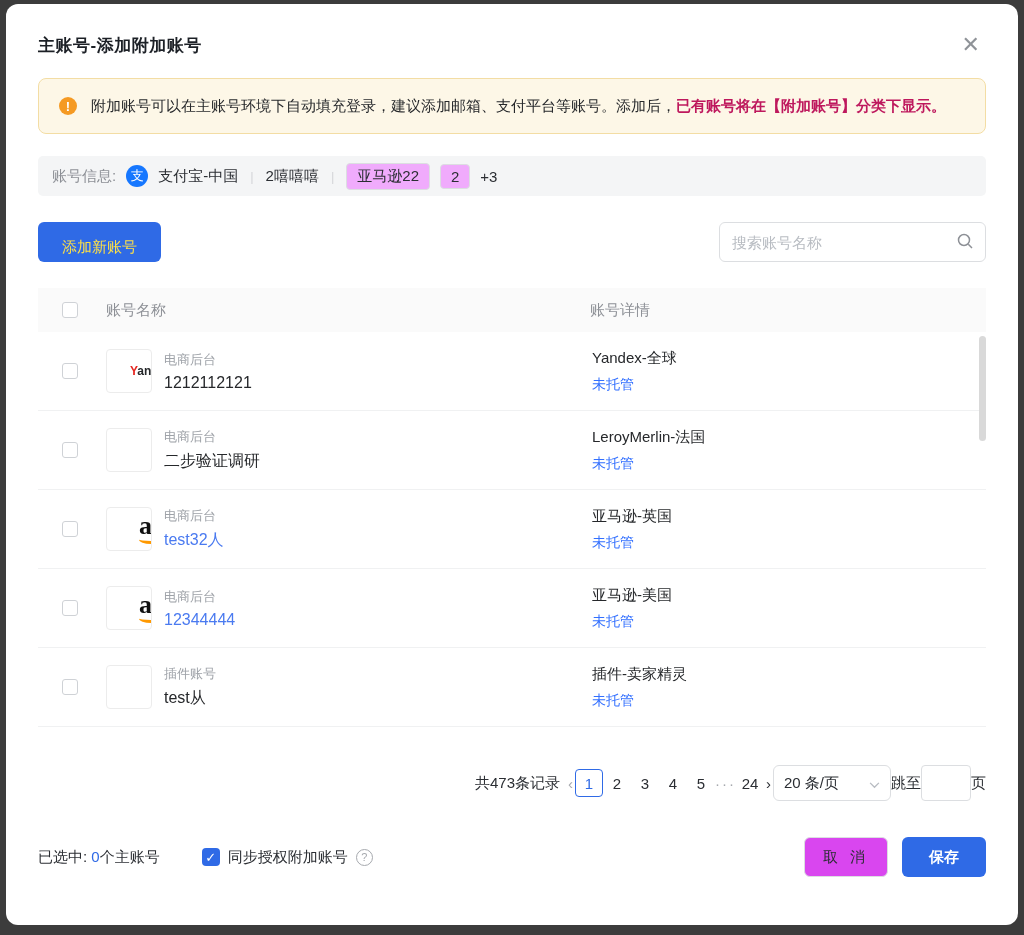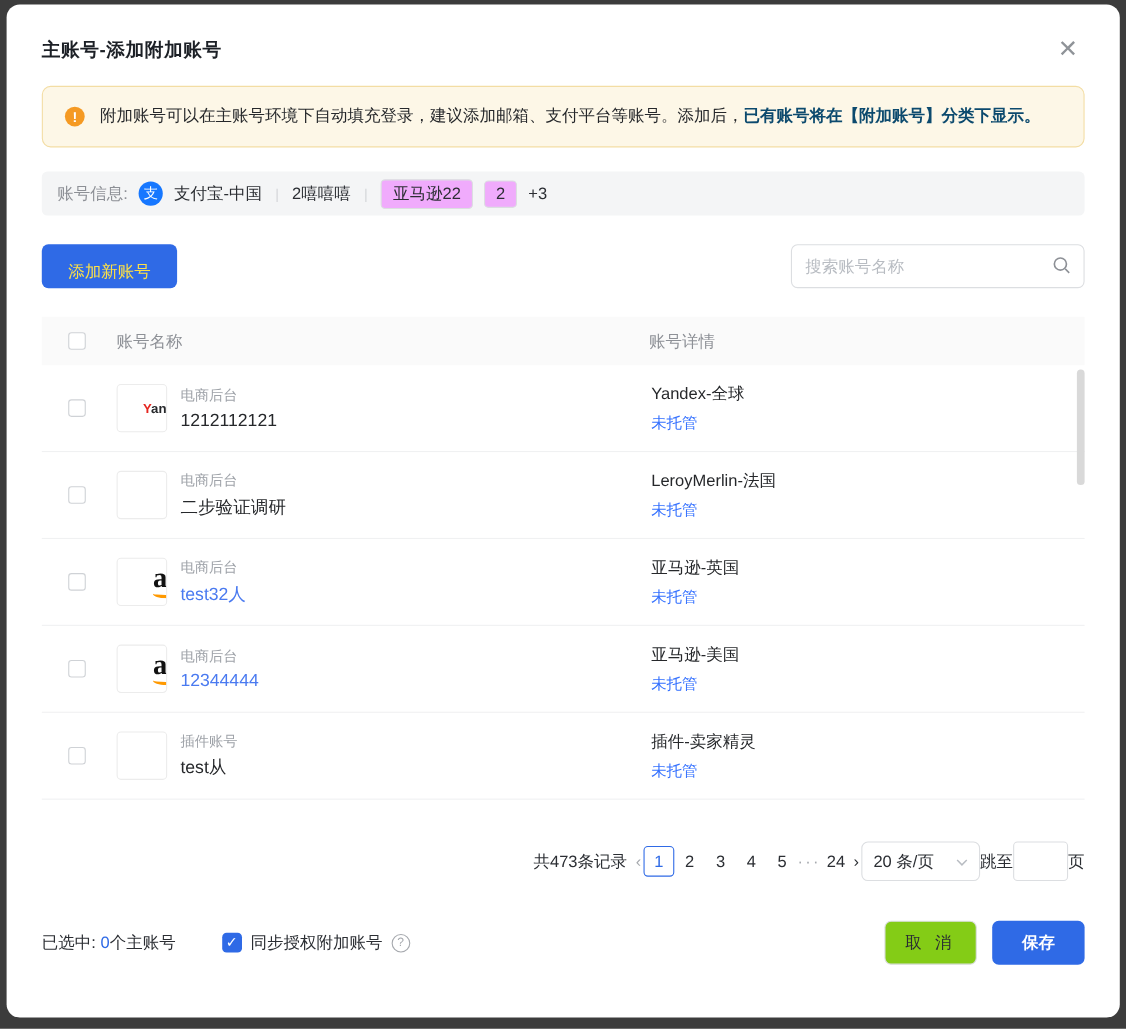"已有账号将在【附加账号】分类下显示。" .alert-text .hl { color: #0c4a6e -> #be185d }
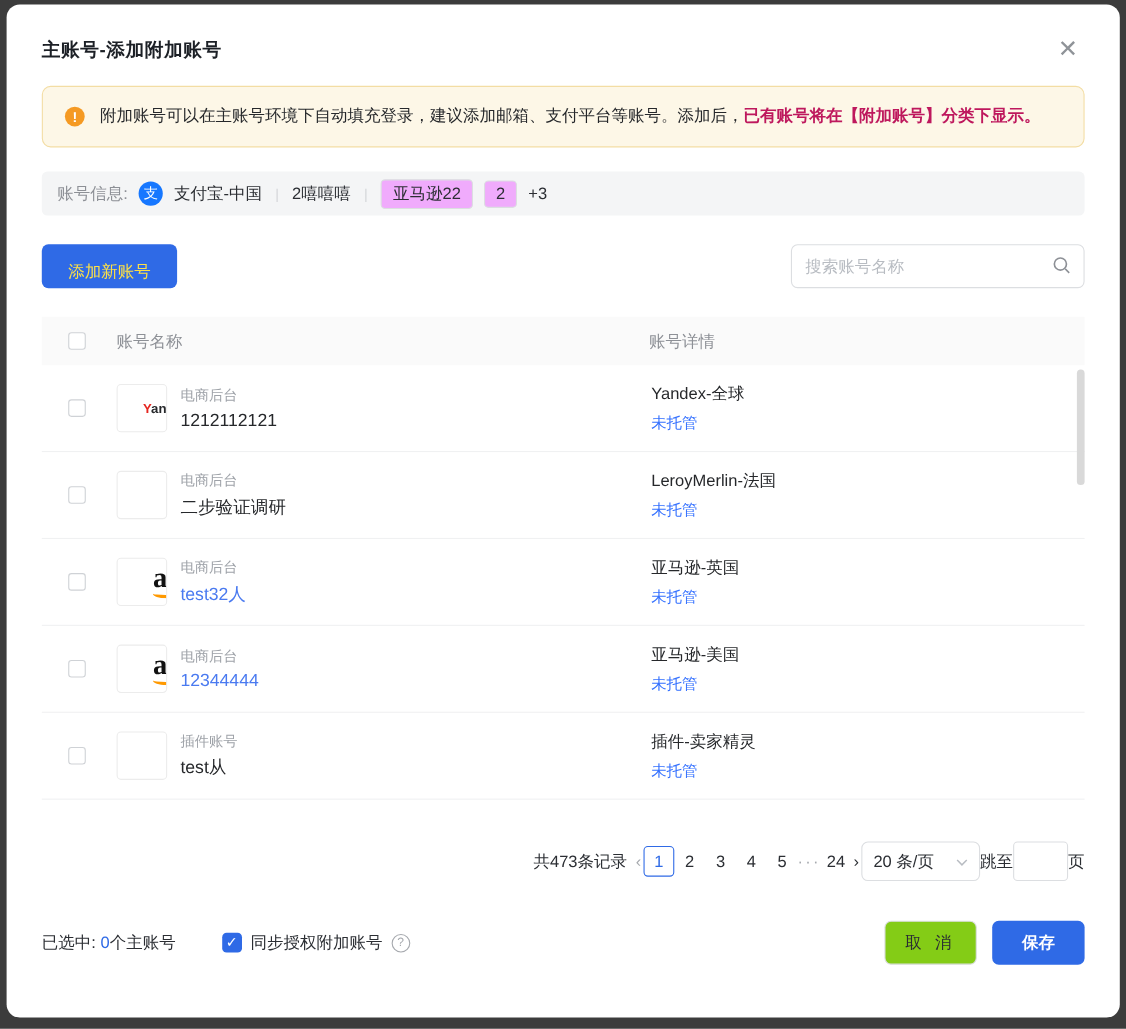"20 条/页" .pg-size { width: 108px -> 118px }
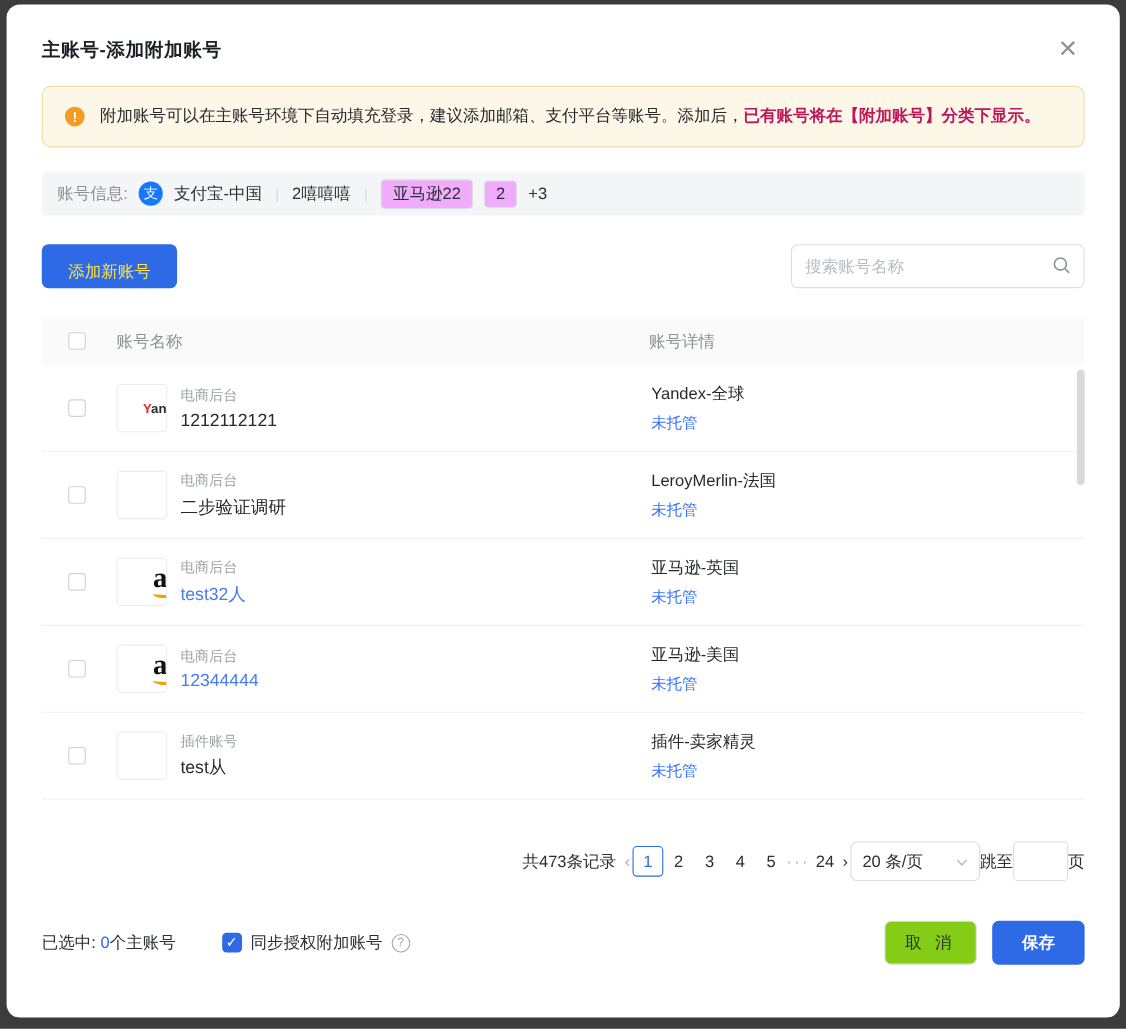"取 消" .btn-cancel { background: #84cc16 -> #d946ef }
